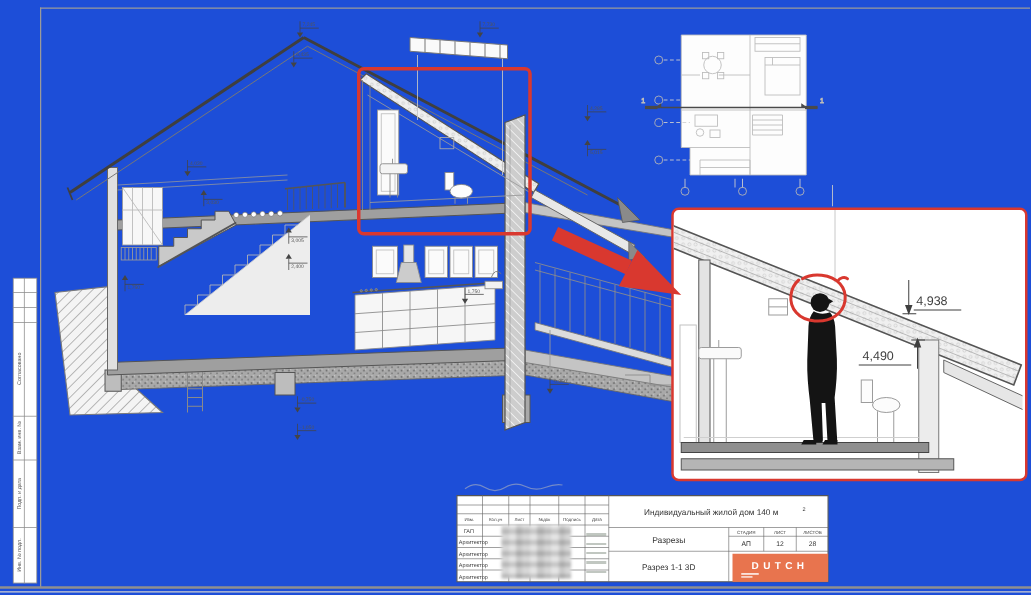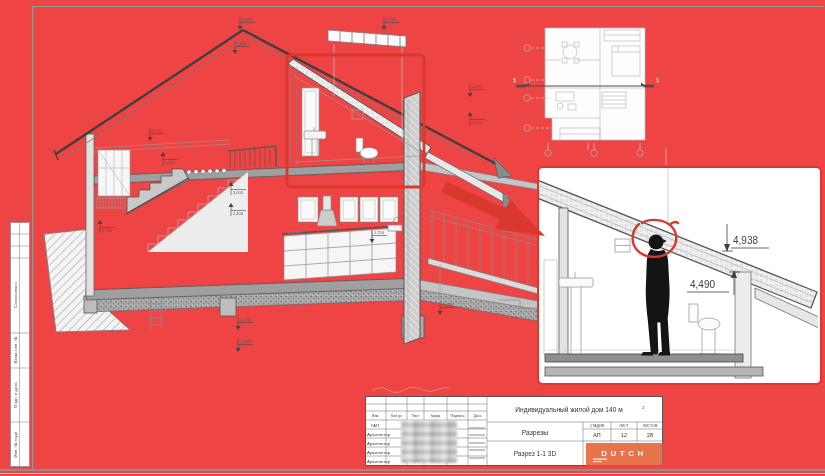"4,938" #page { background: #ef4444 -> #1d4ed8 }
